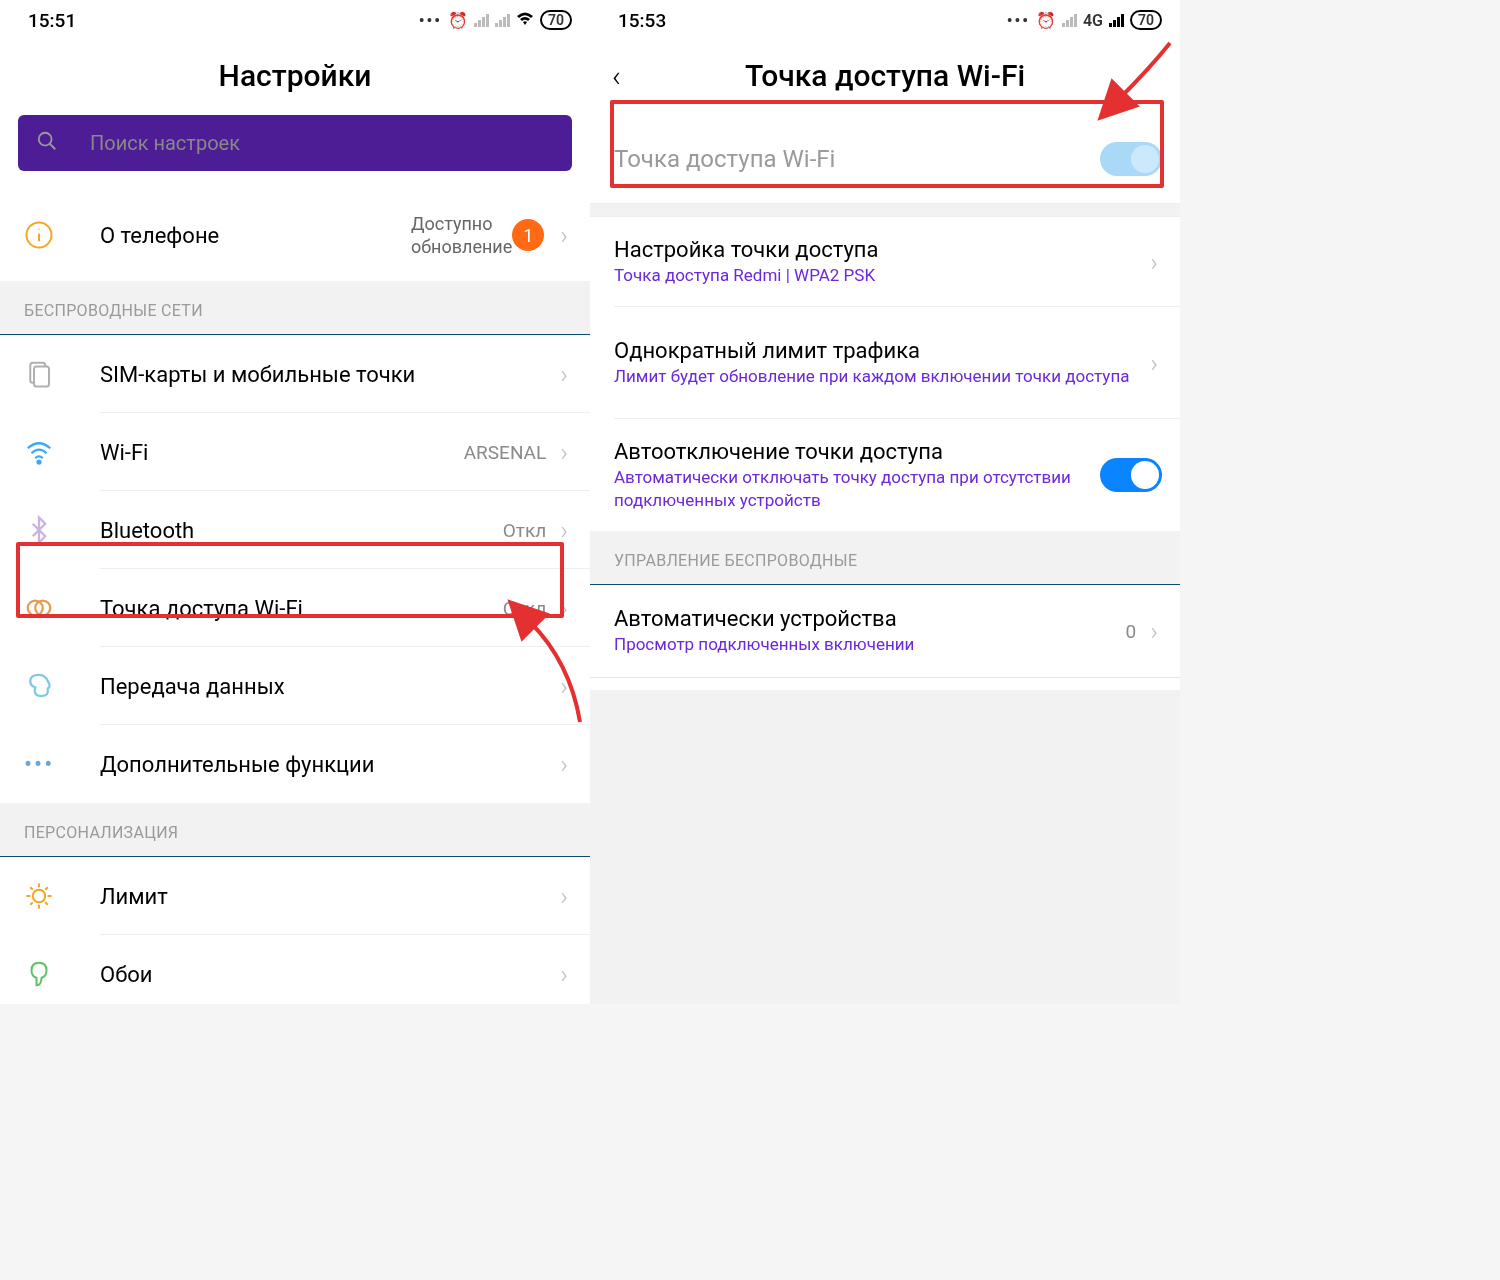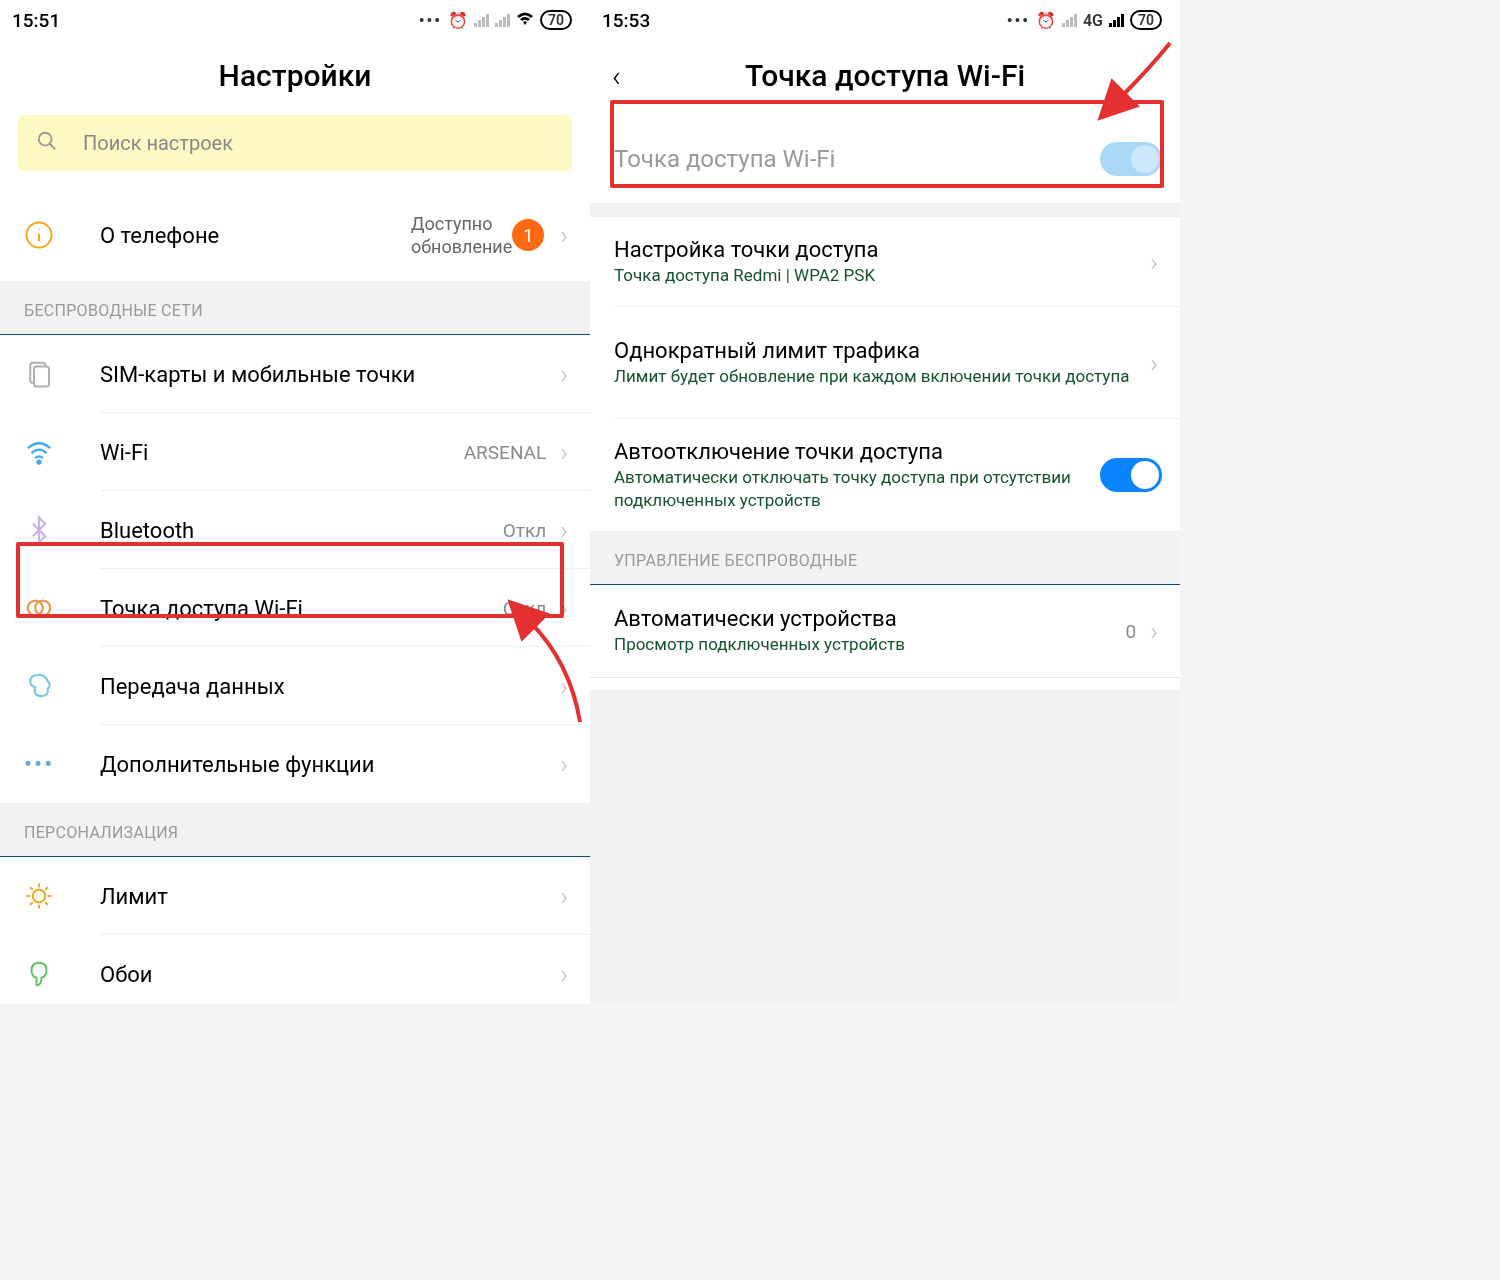"15:51" .statusbar { padding: 0 18px 0 12px -> 0 18px 0 28px }
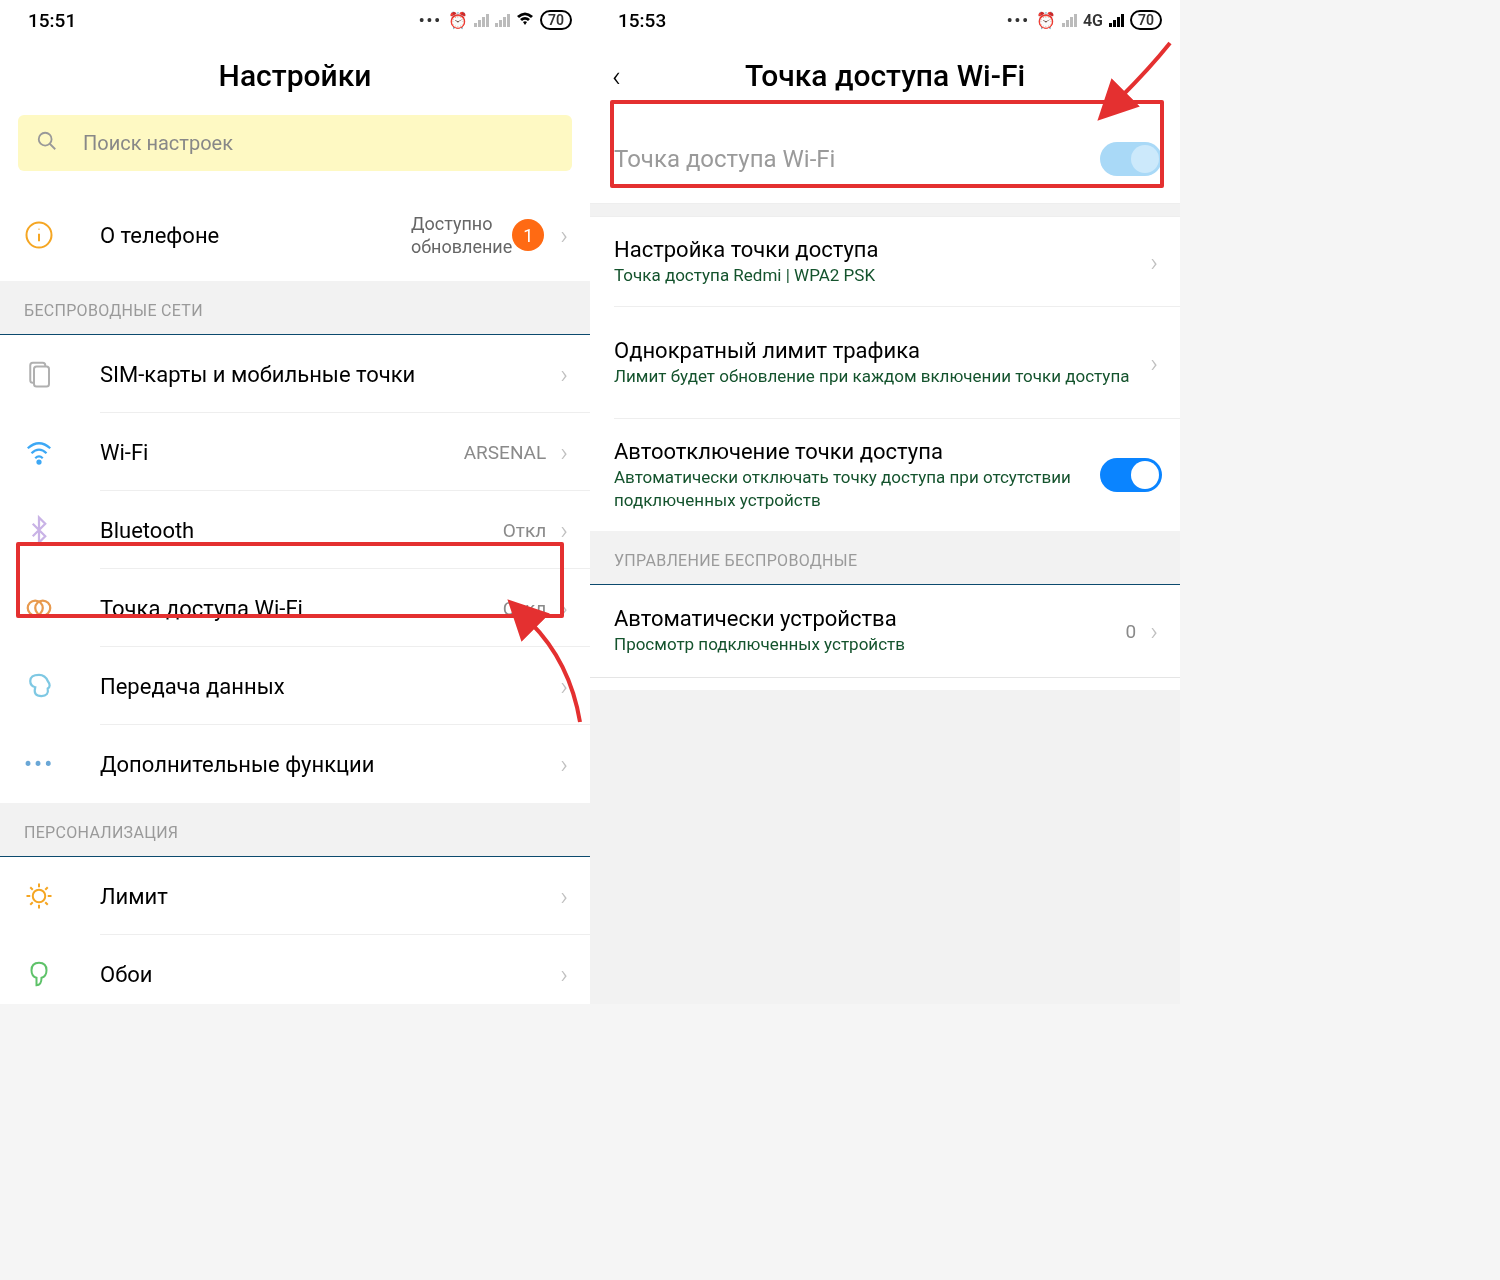"Поиск настроек" .searchbar { background: #fef9c3 -> #4c1d95; gap: 25px -> 32px }
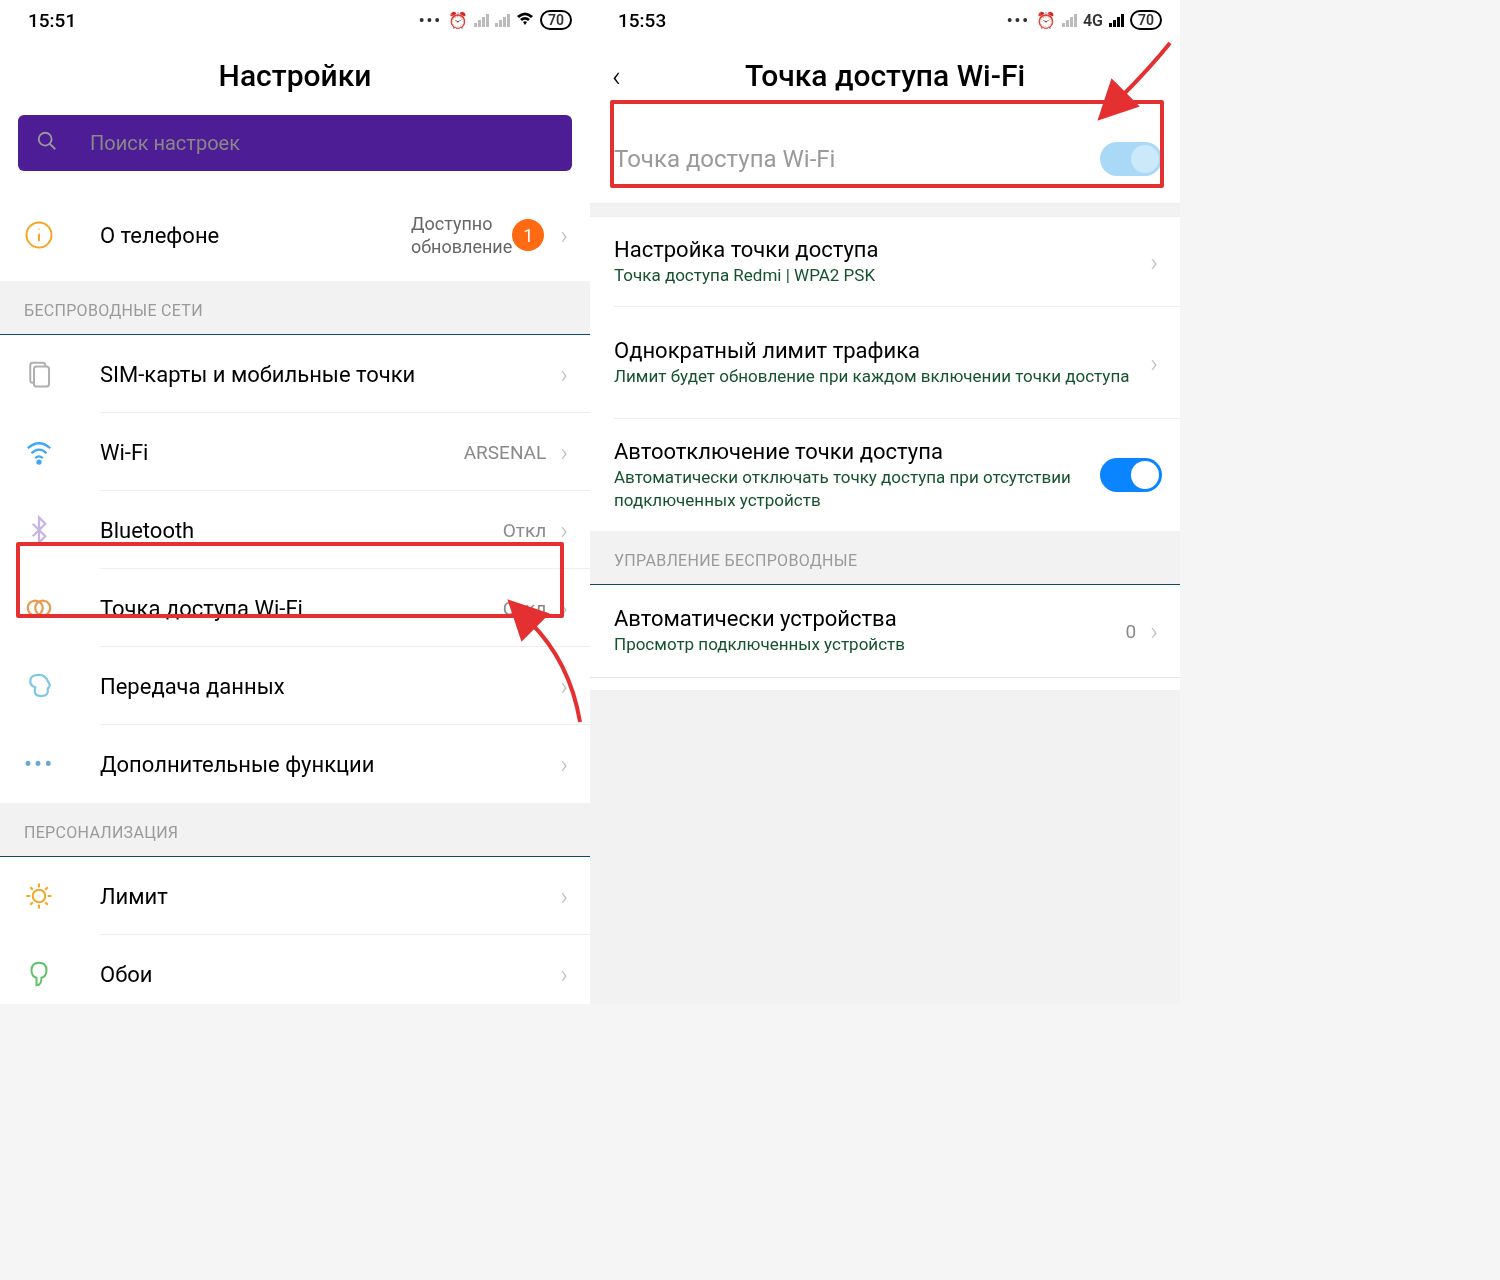"Точка доступа Redmi | WPA2" .row .sub { color: #14532d -> #6d28d9 }
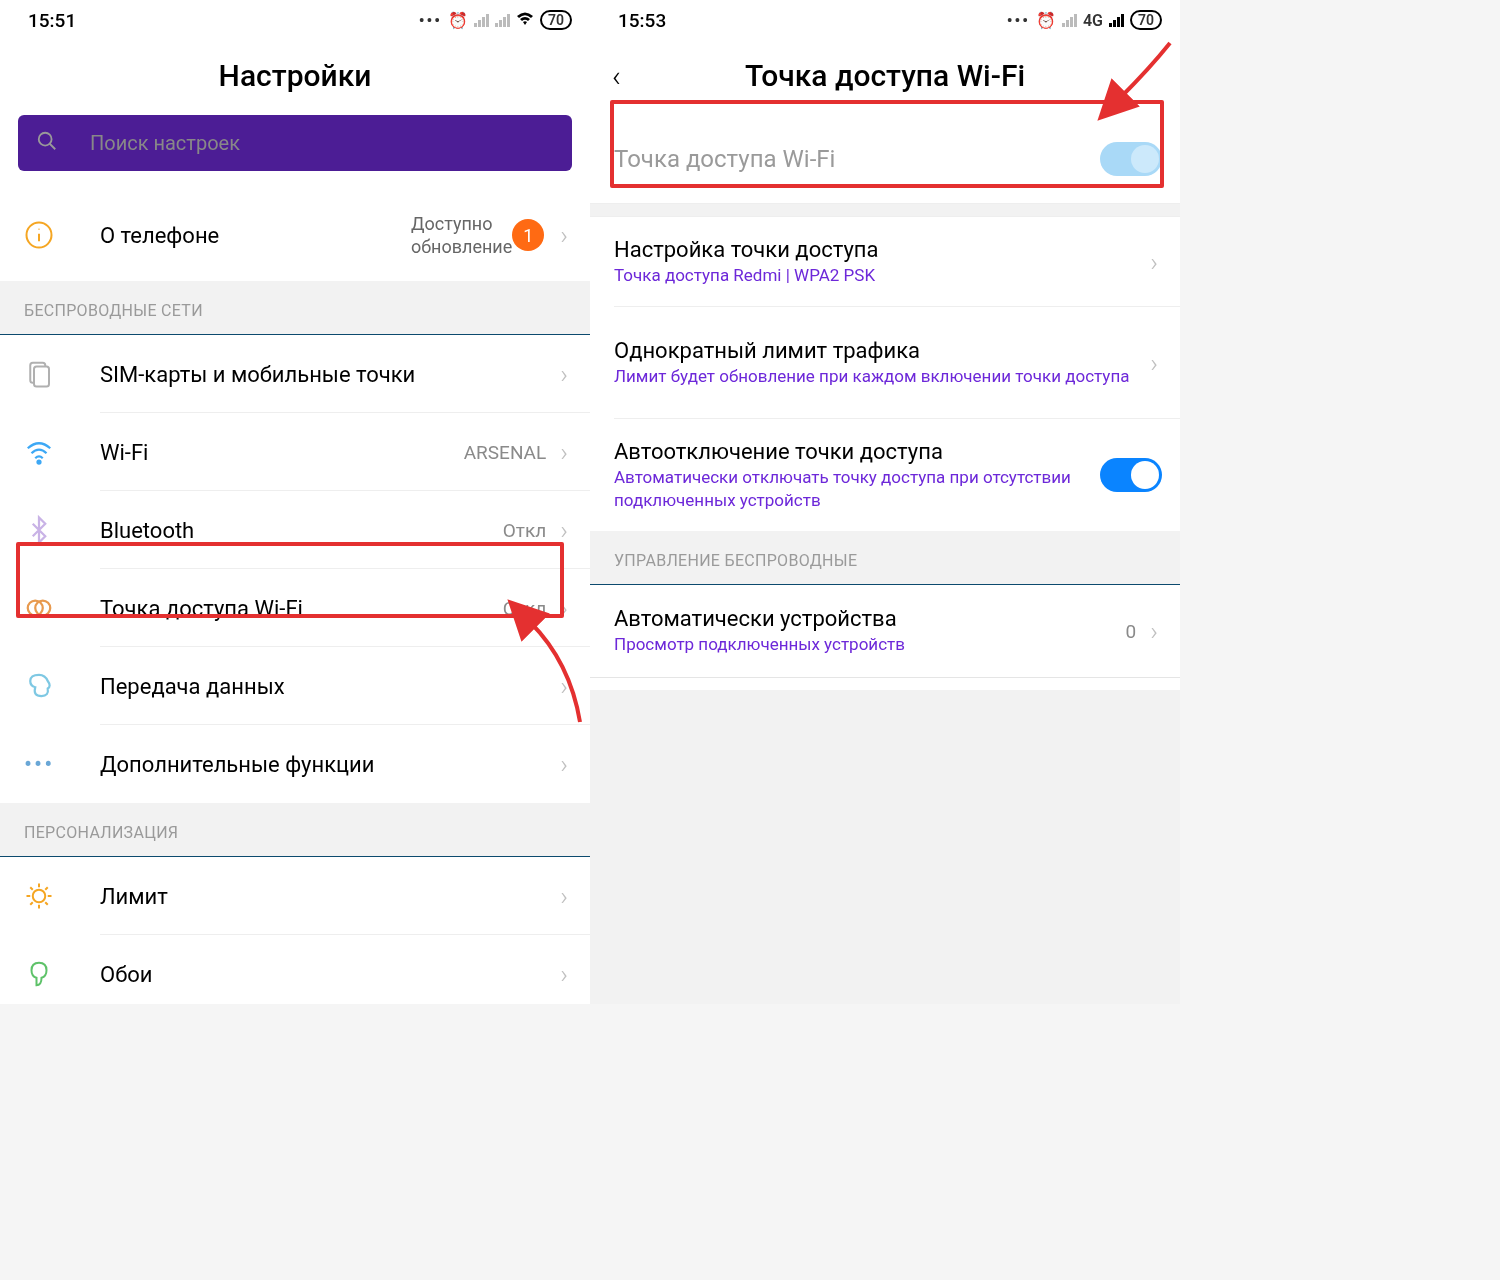"Просмотр подключенных устройств" div.sub { text: устройств -> включении }
